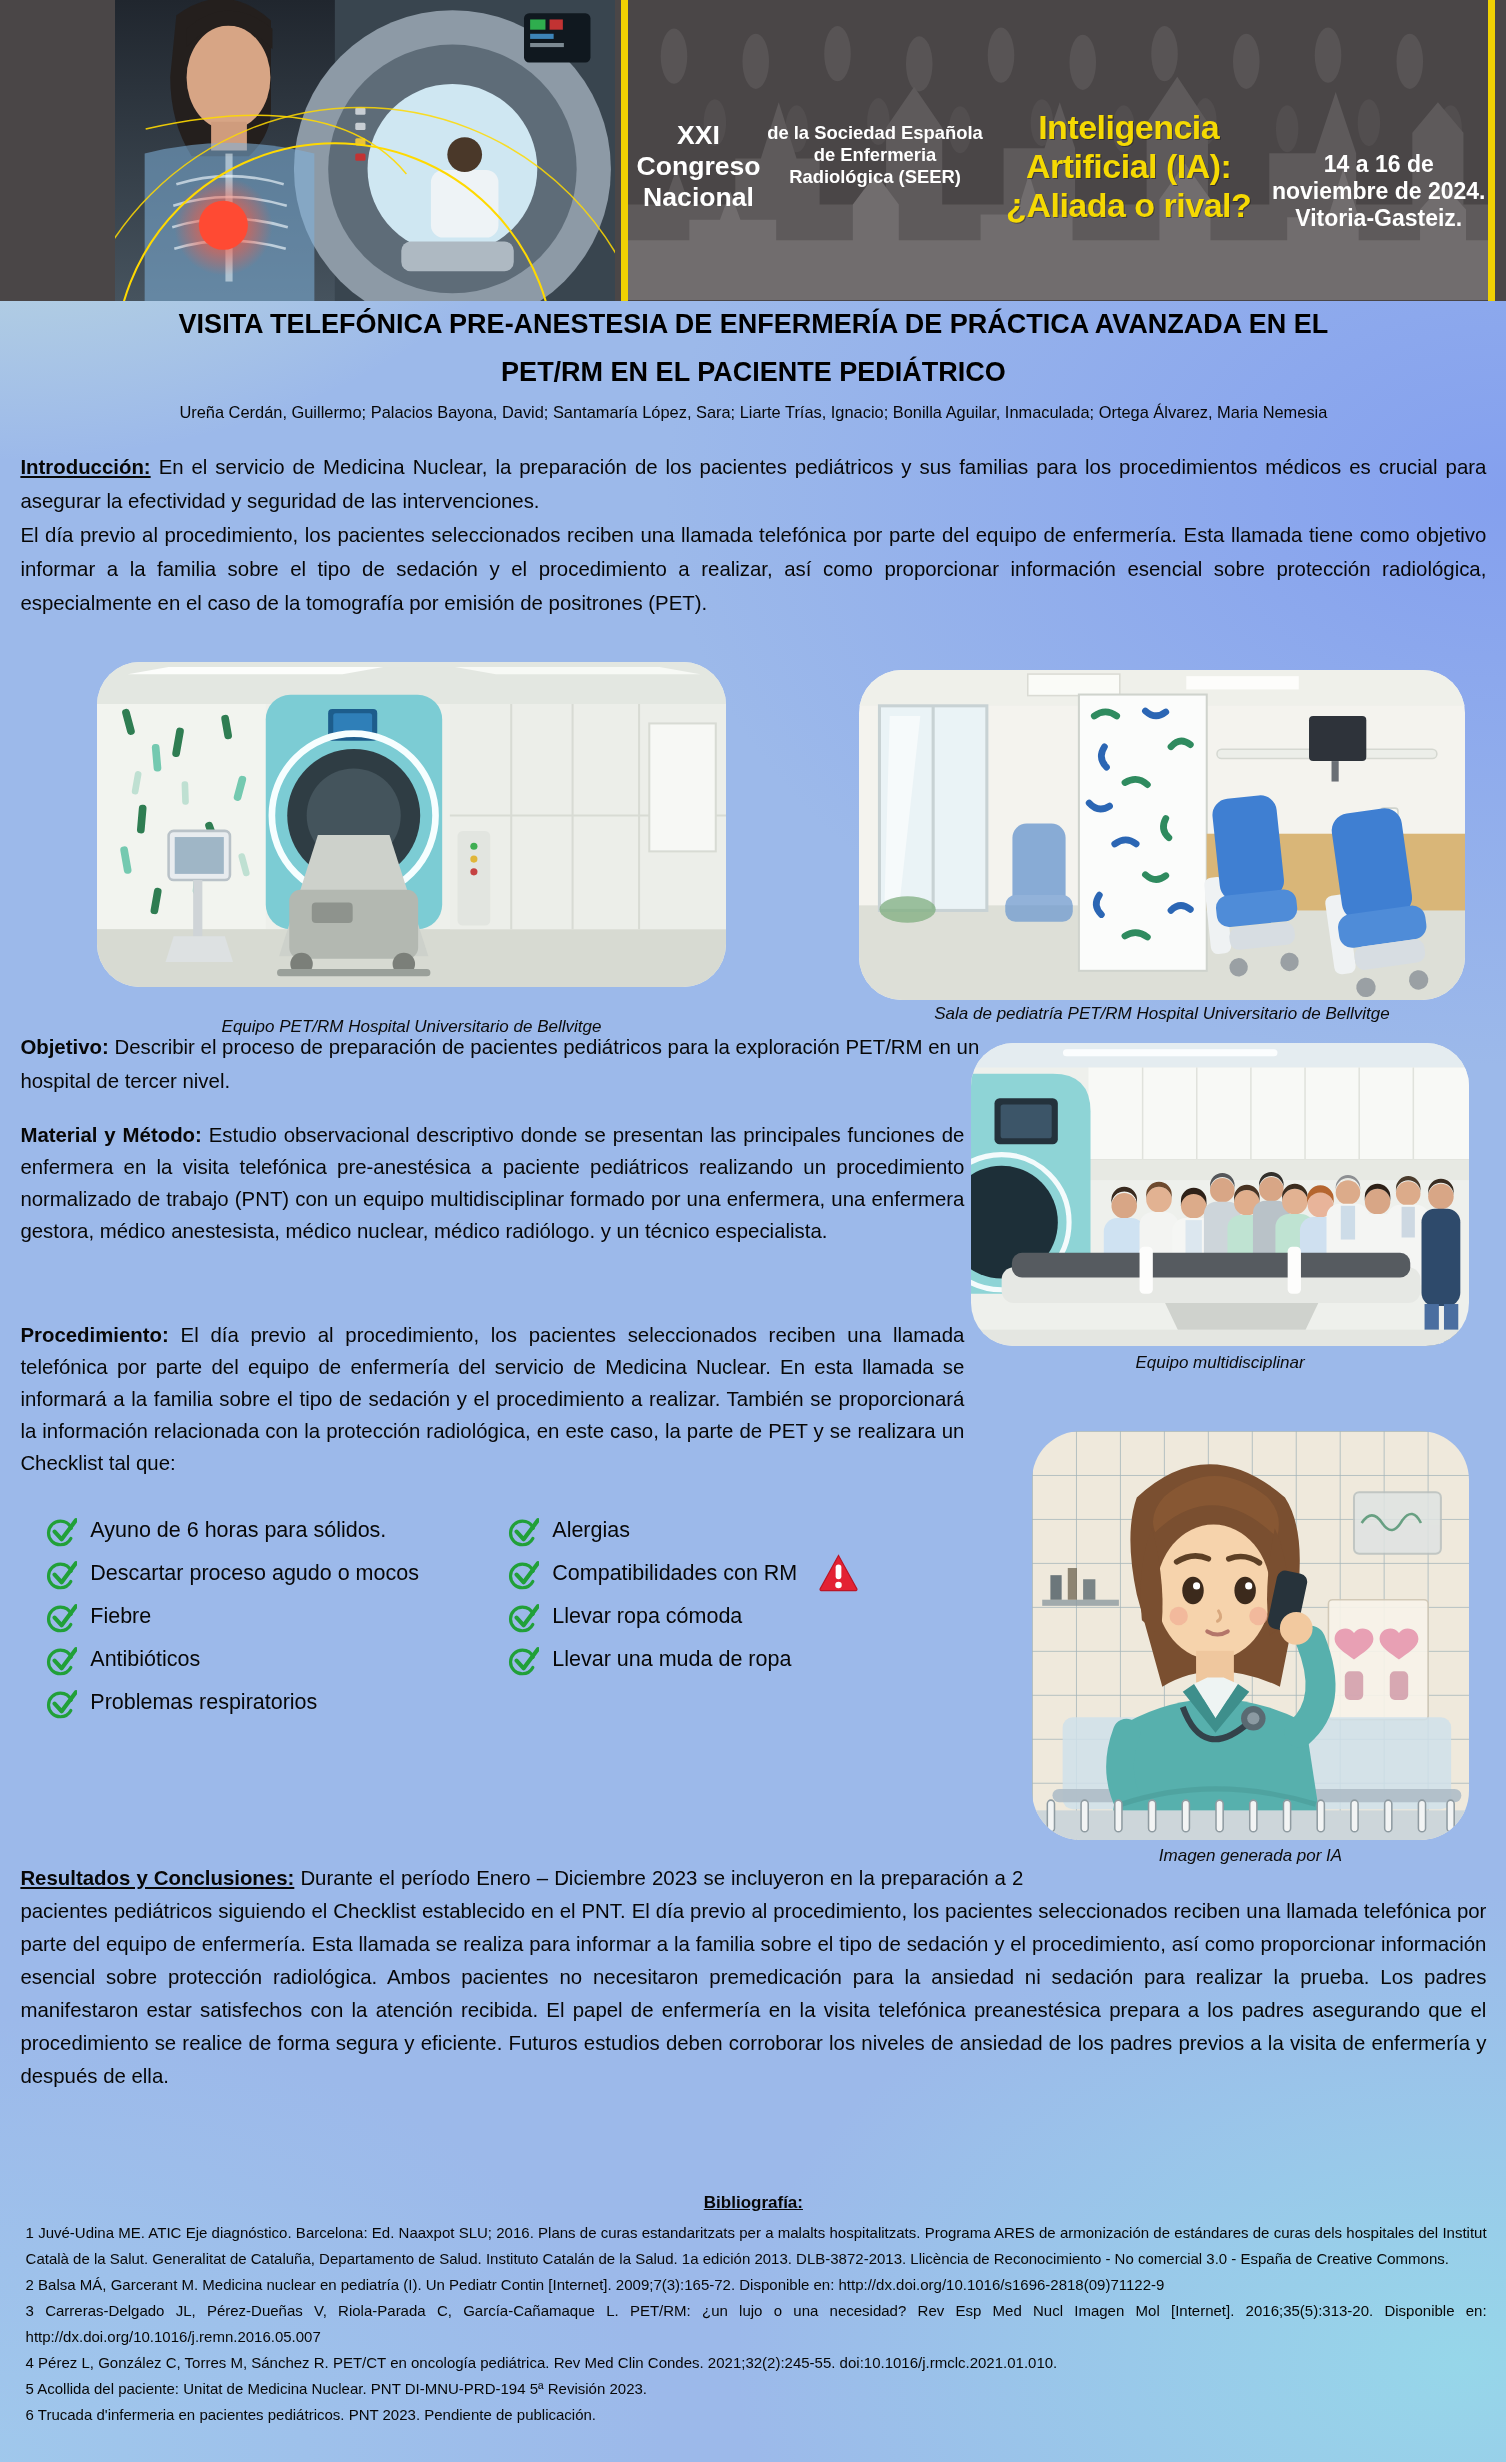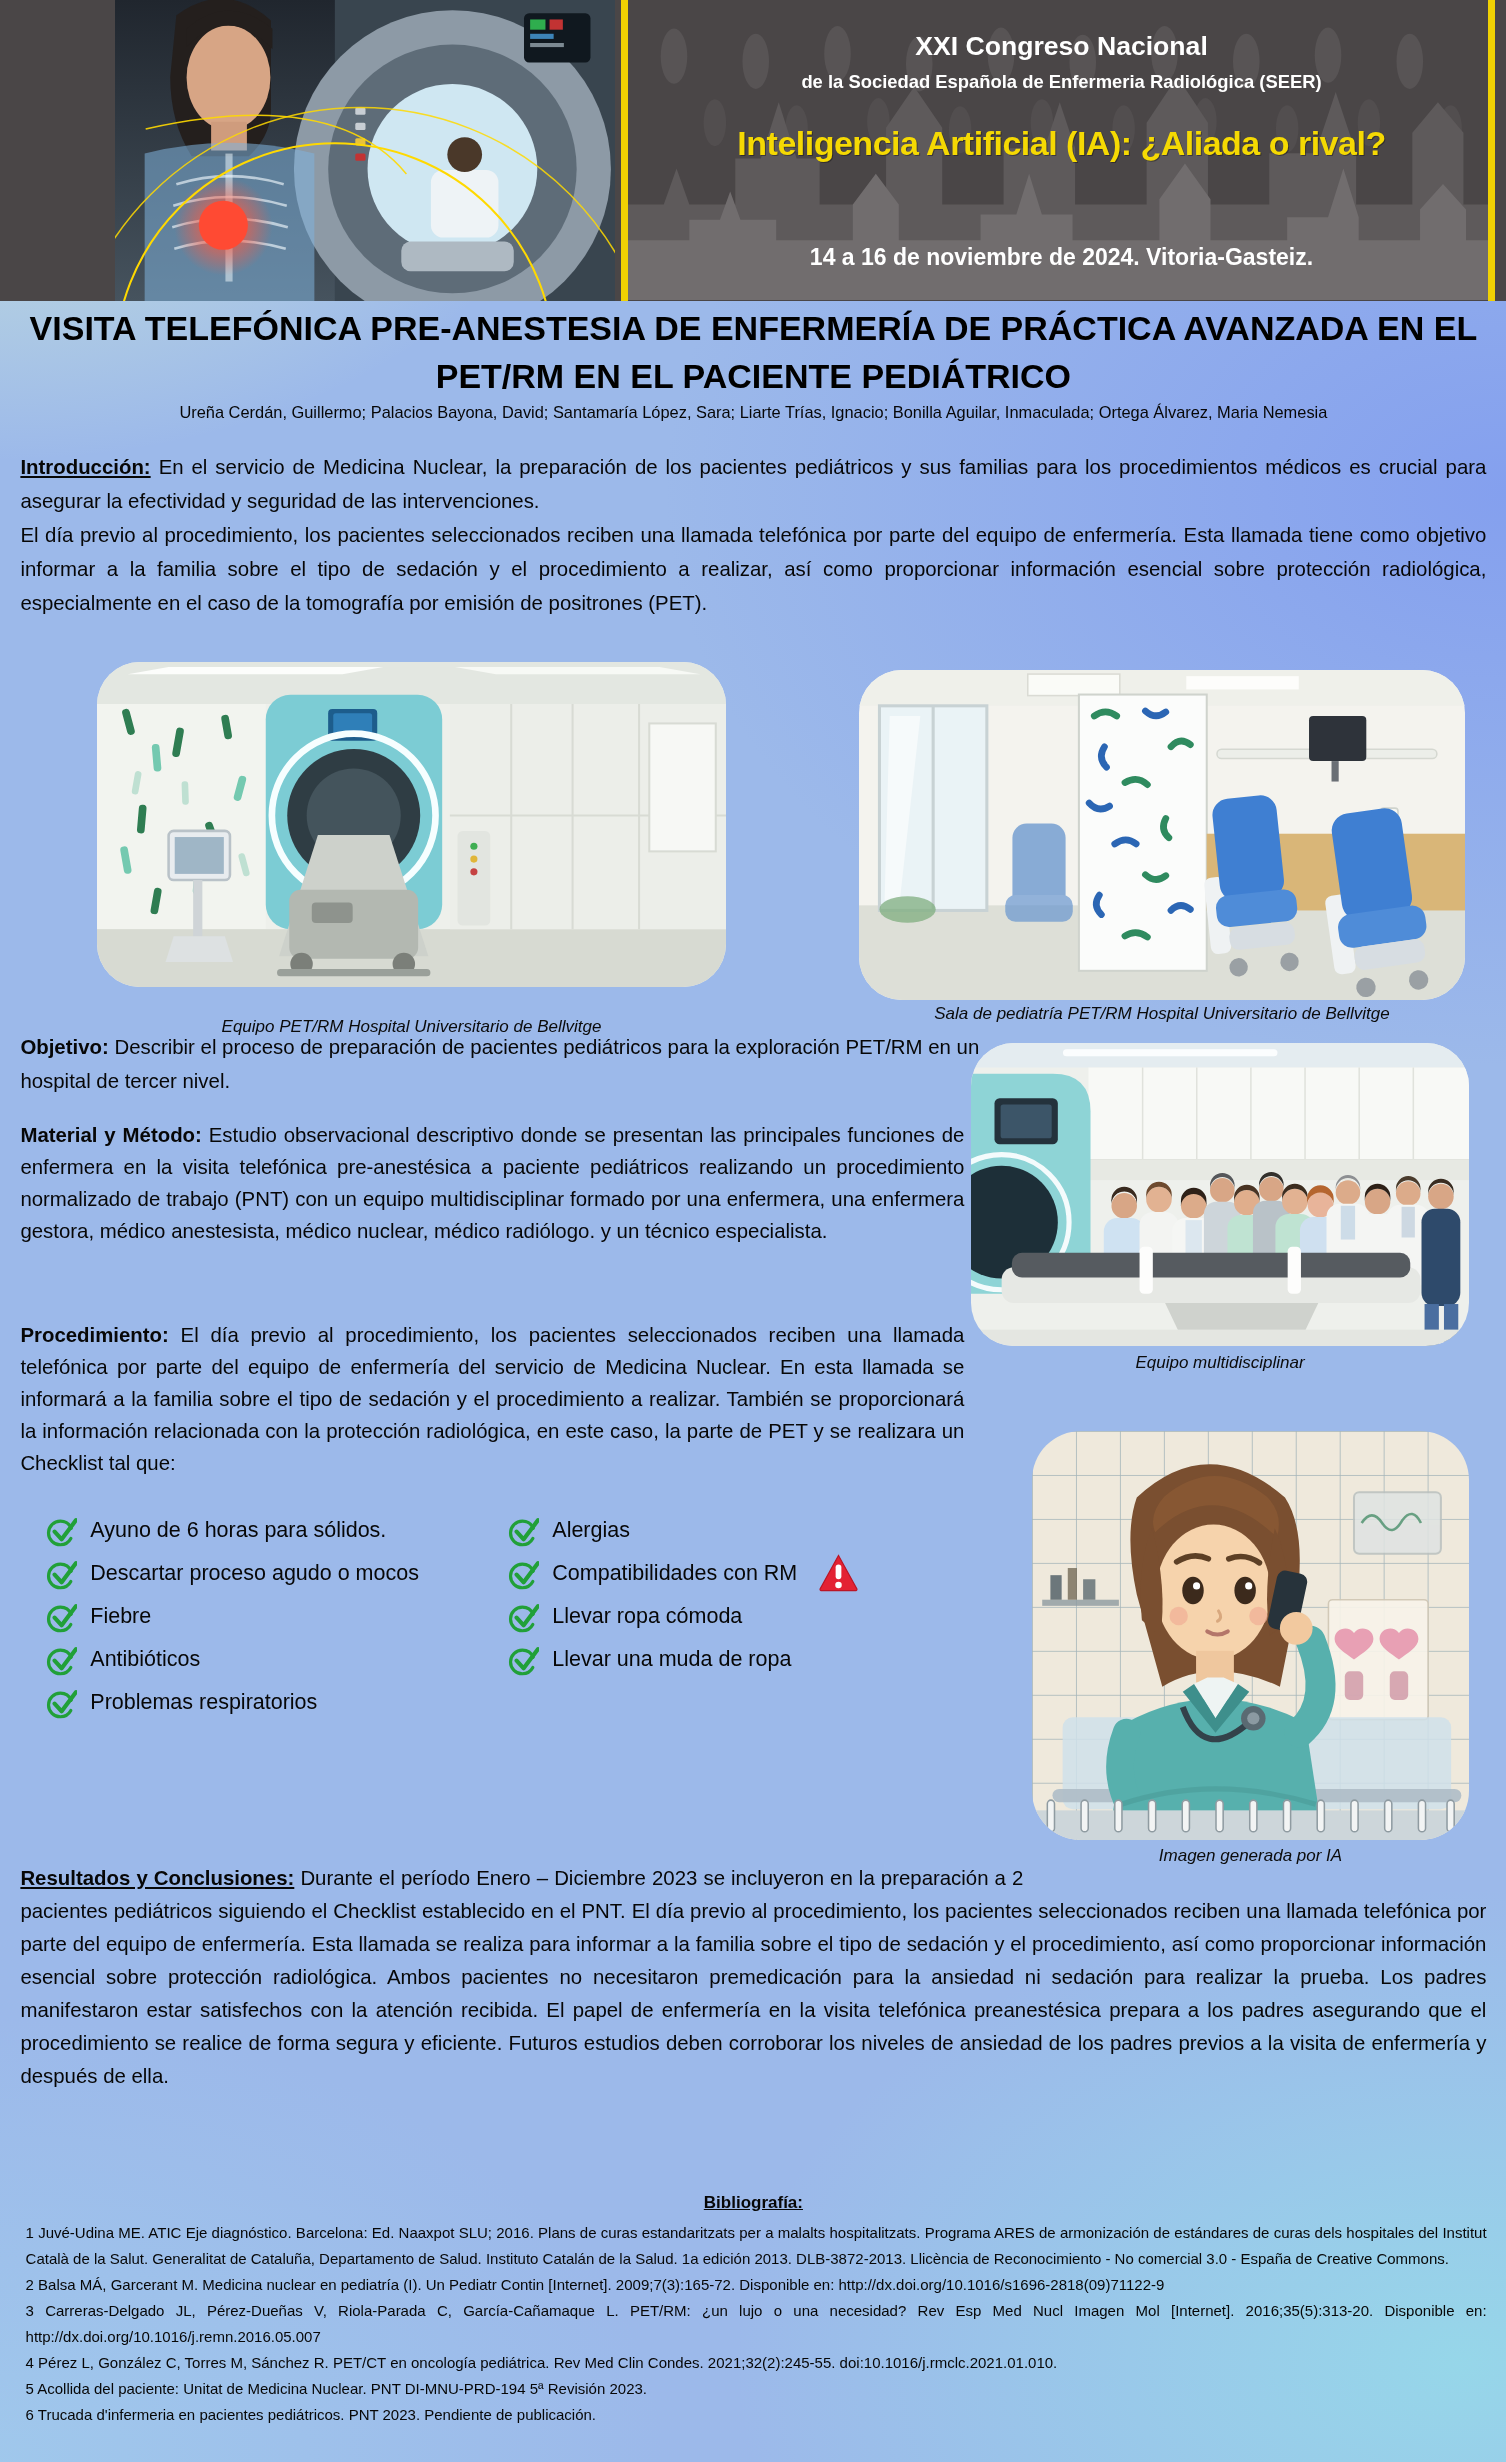"XXI Congreso Nacional" .header-text { flex-direction: column -> none }
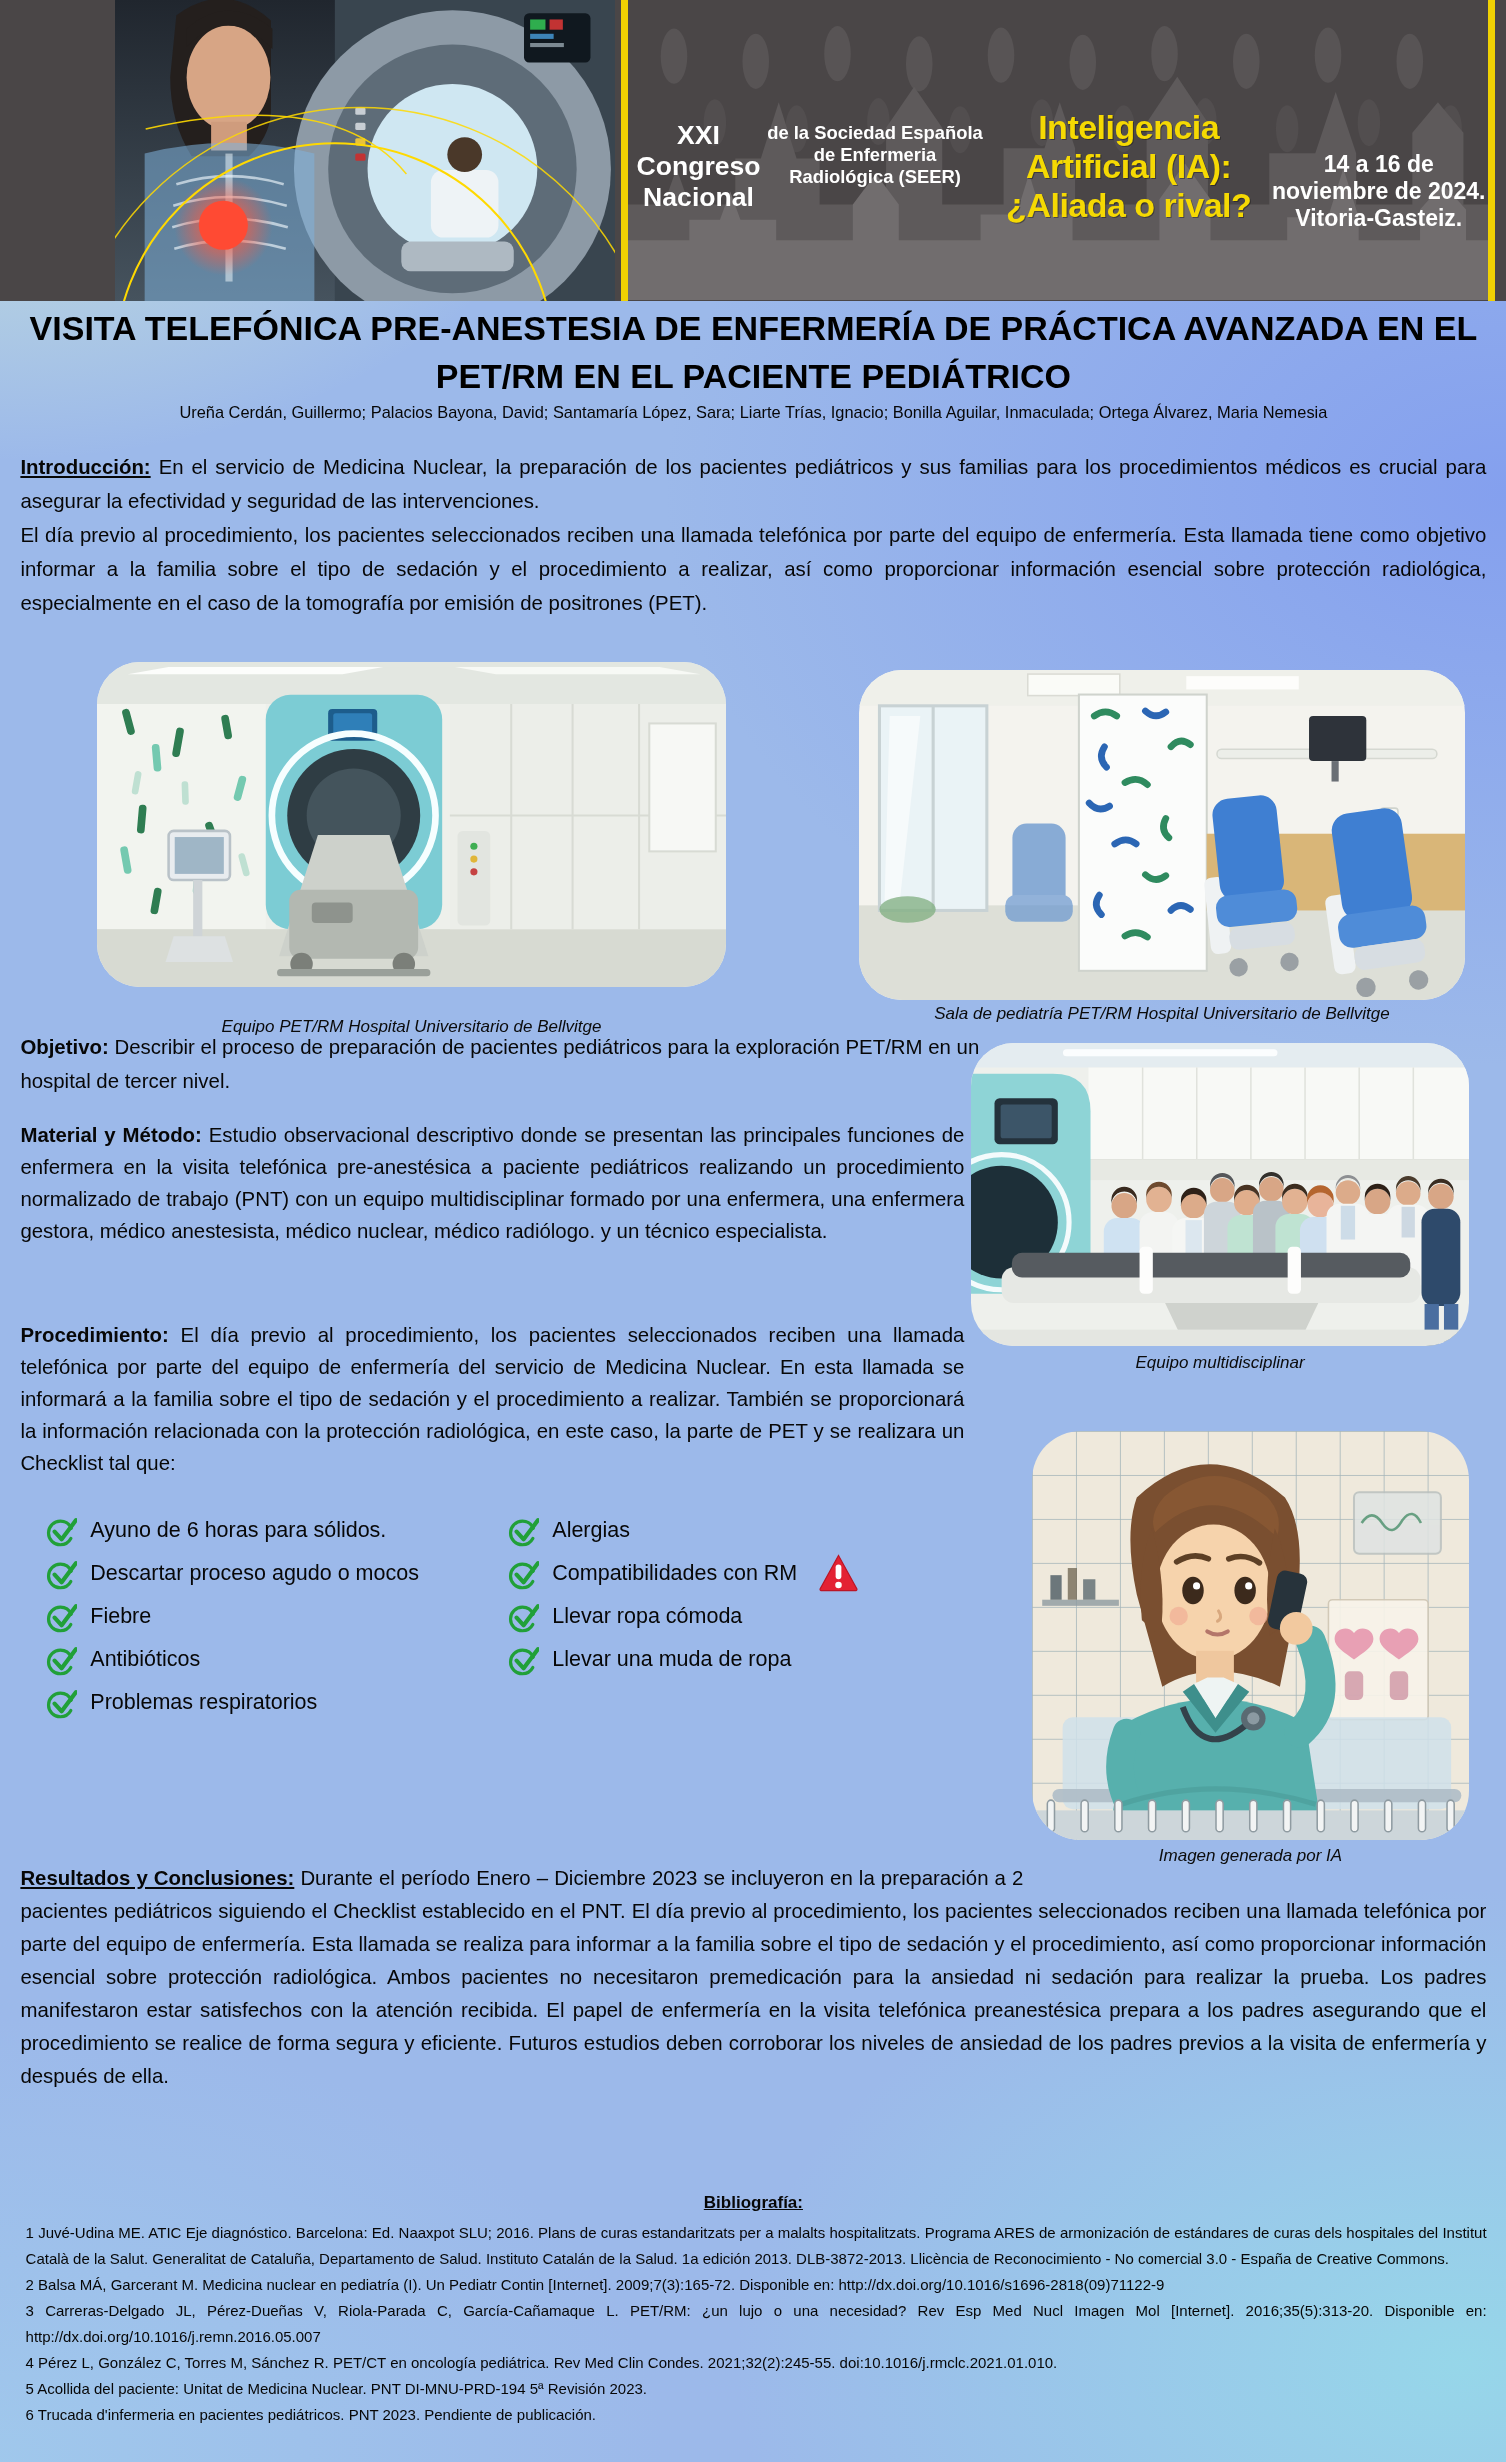"VISITA TELEFÓNICA PRE-ANESTESIA DE" .title-line { font-size: 34px -> 27px }
